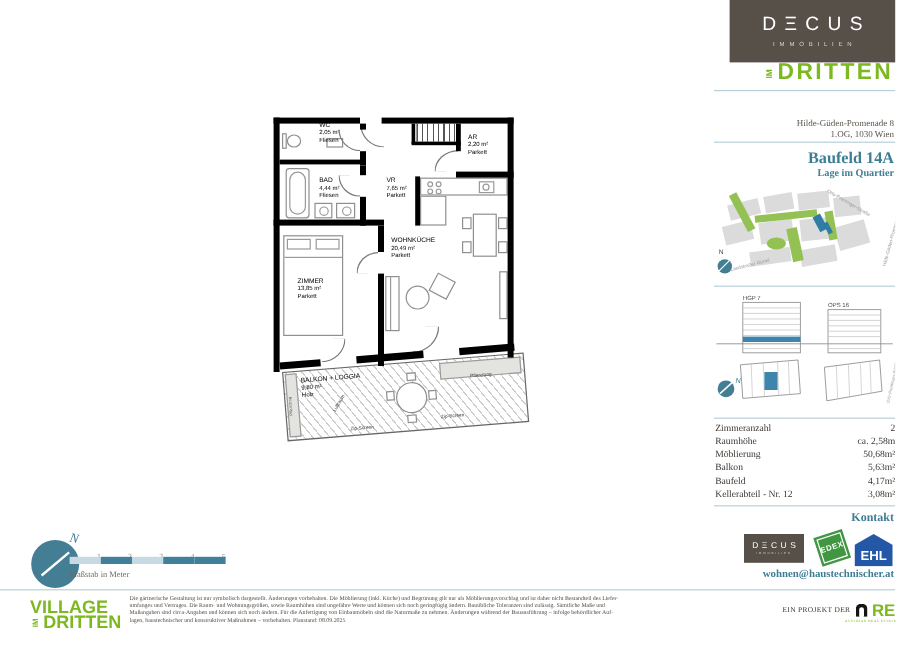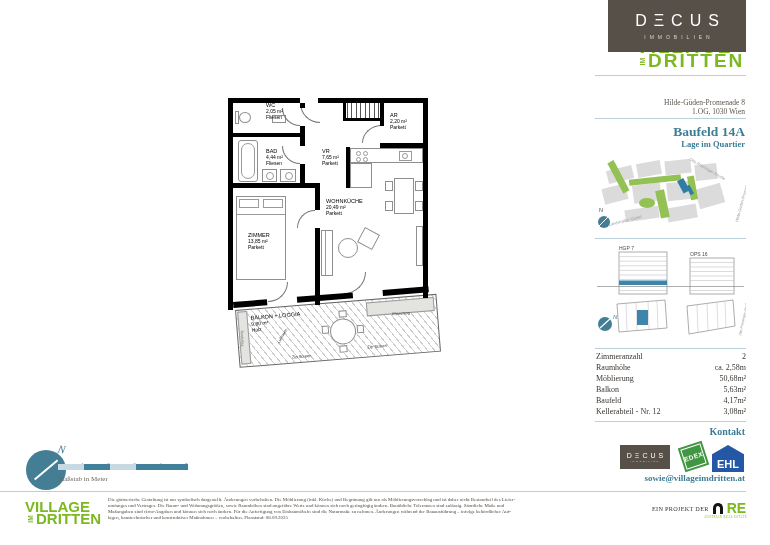"sowie@villageimdritten.at" div.rcol-txt { text: sowie@villageimdritten.at -> wohnen@haustechnischer.at }
